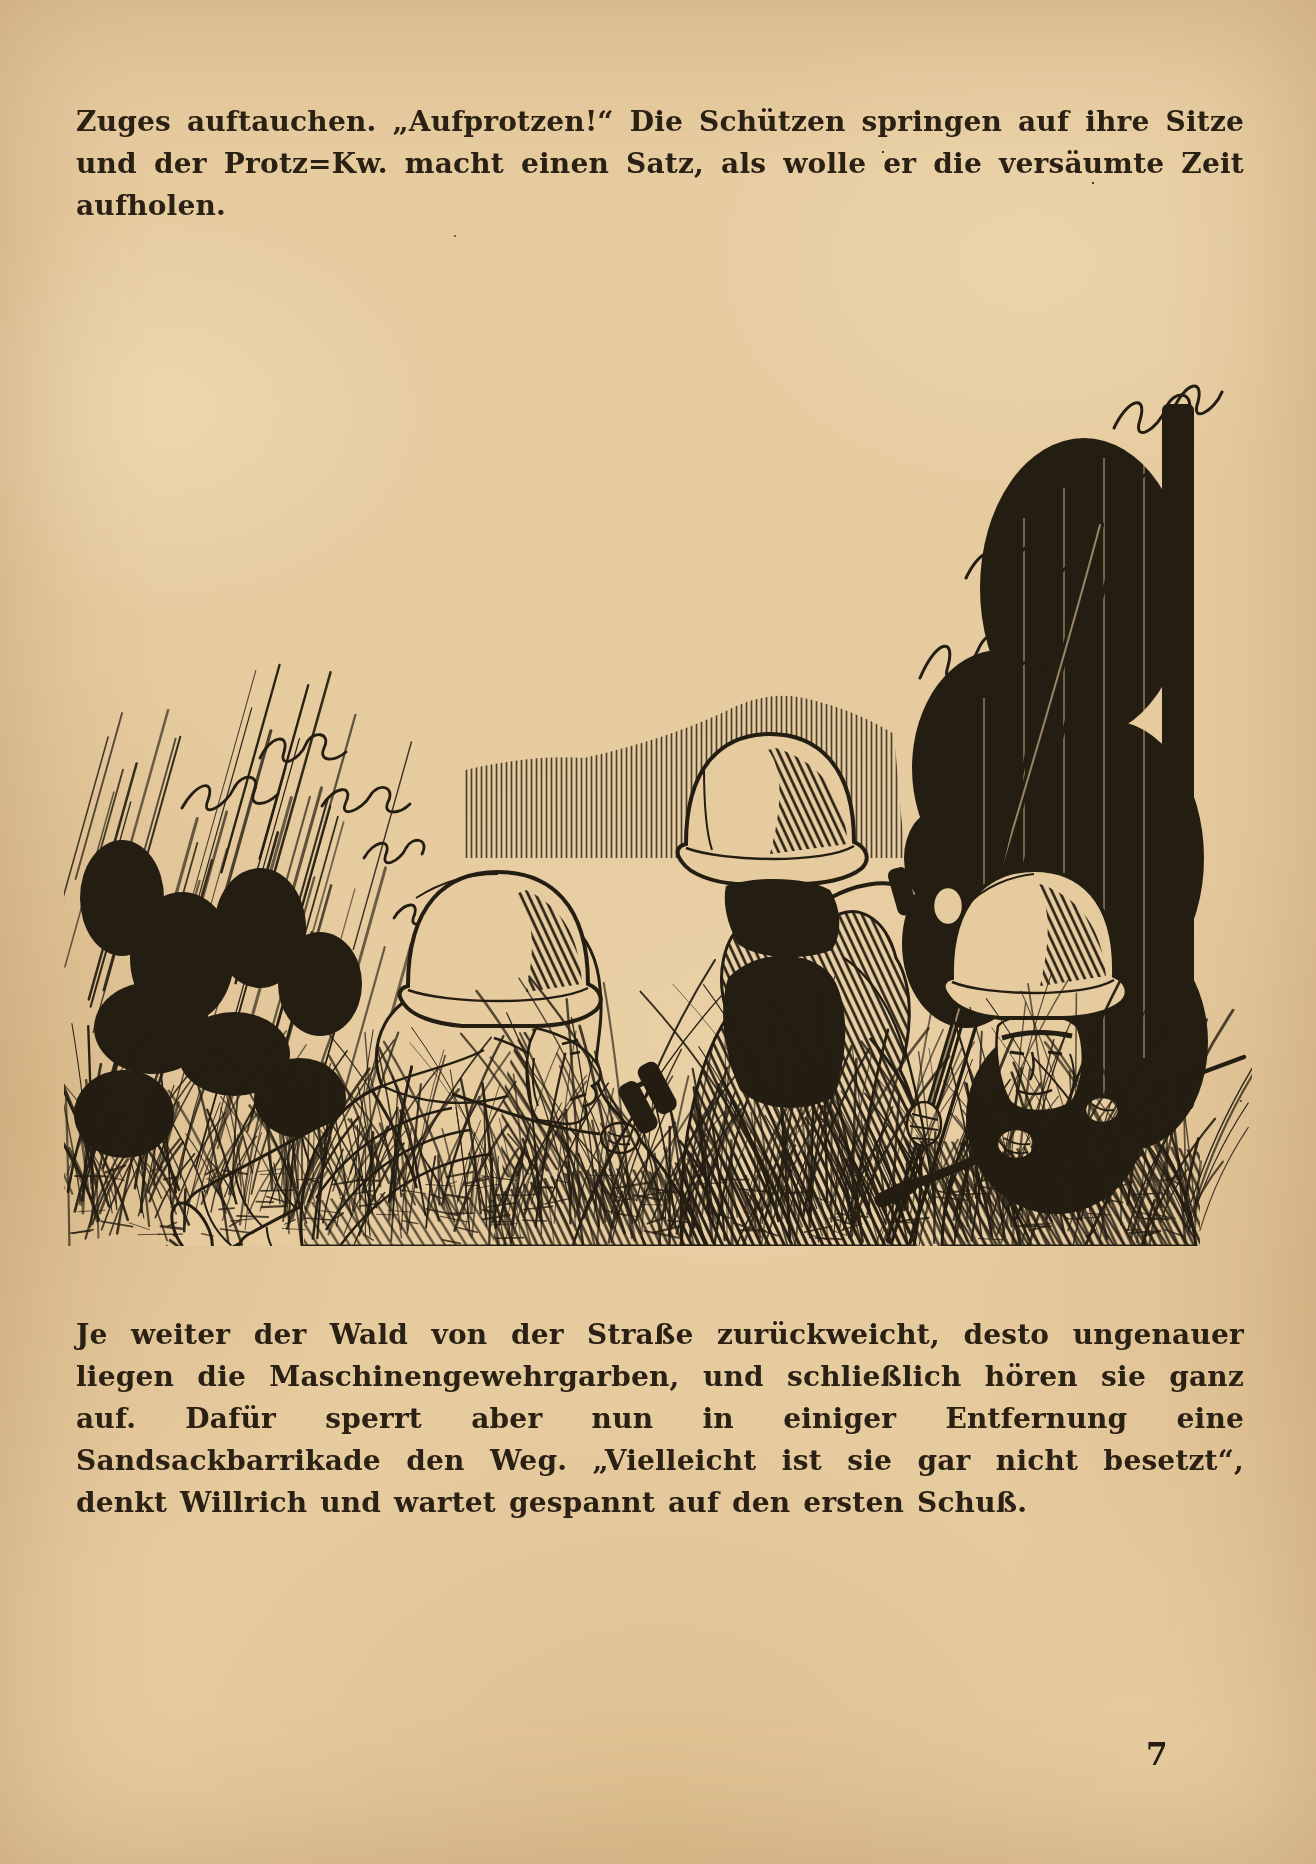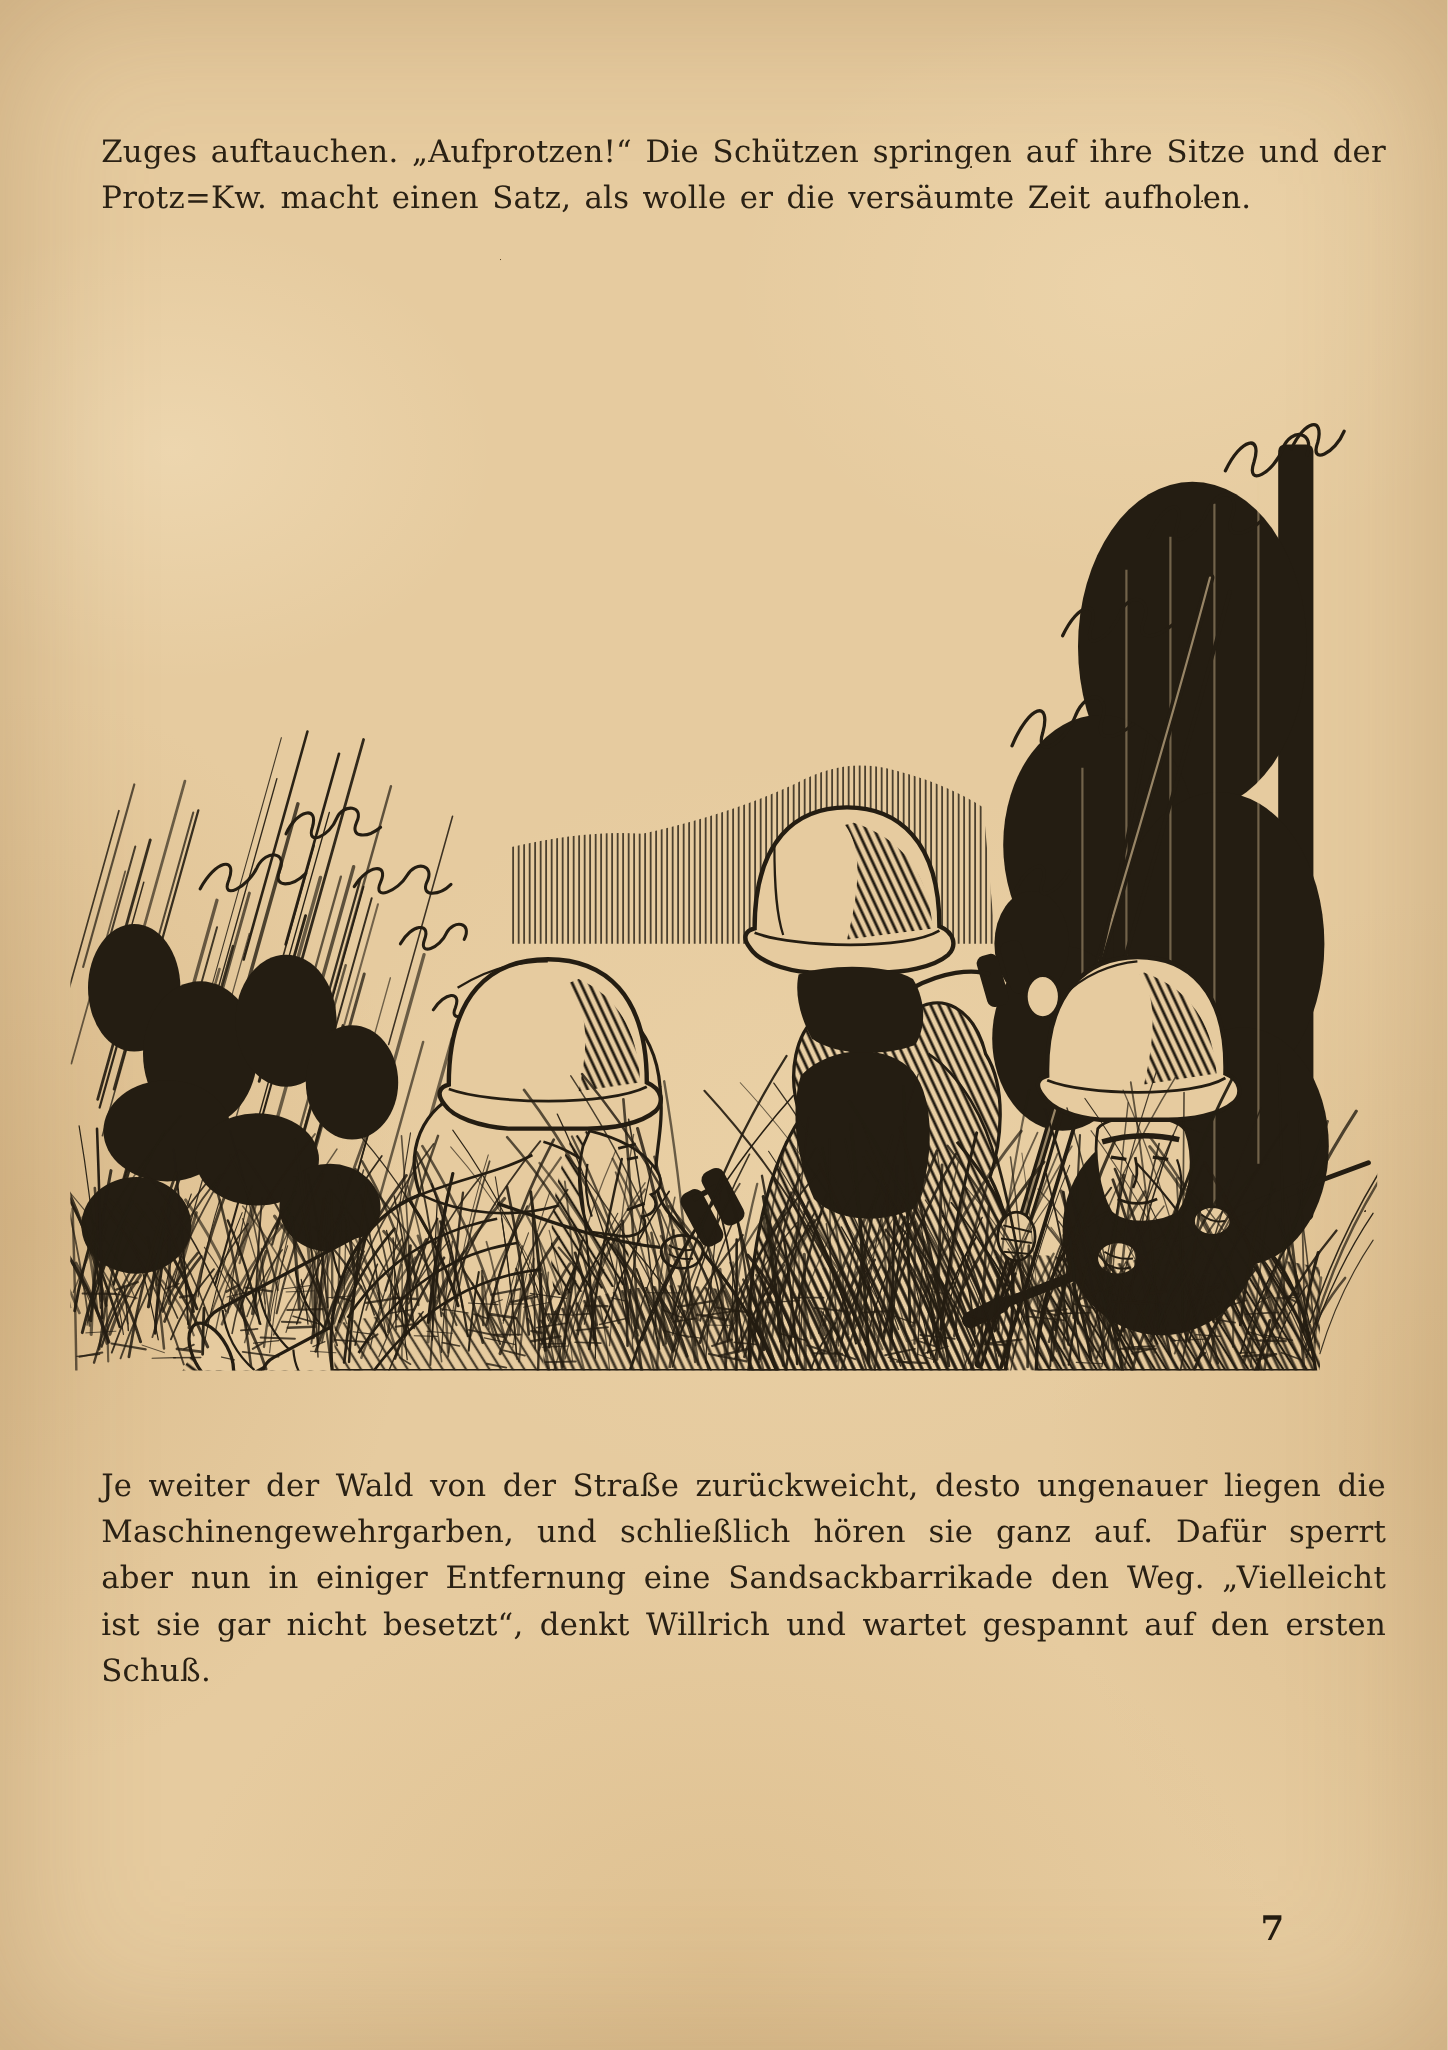"Zuges auftauchen. „Aufprotzen!“ Die" .para { font-weight: normal -> bold; margin: 16px -> 0 }
